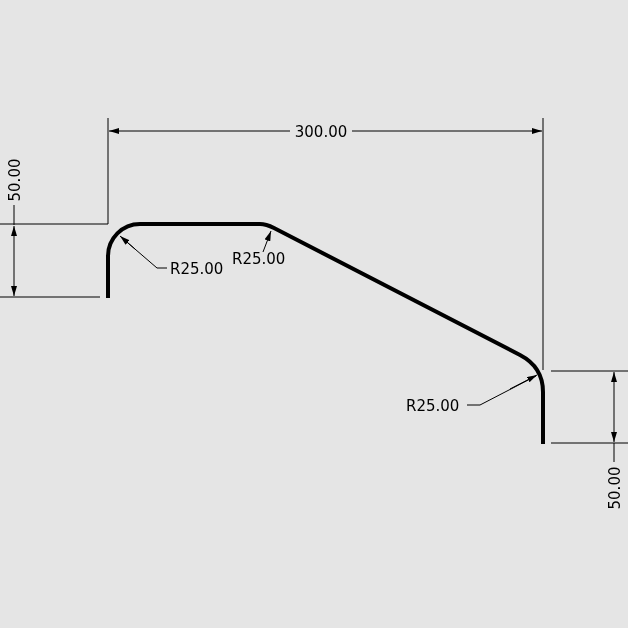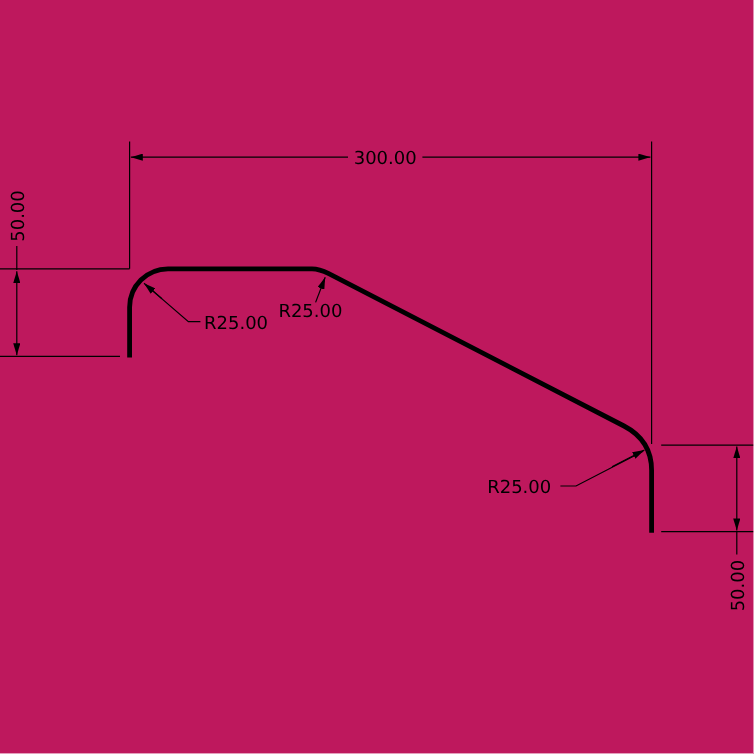"300.00" #canvas { background: #be185d -> #e5e5e5 }
